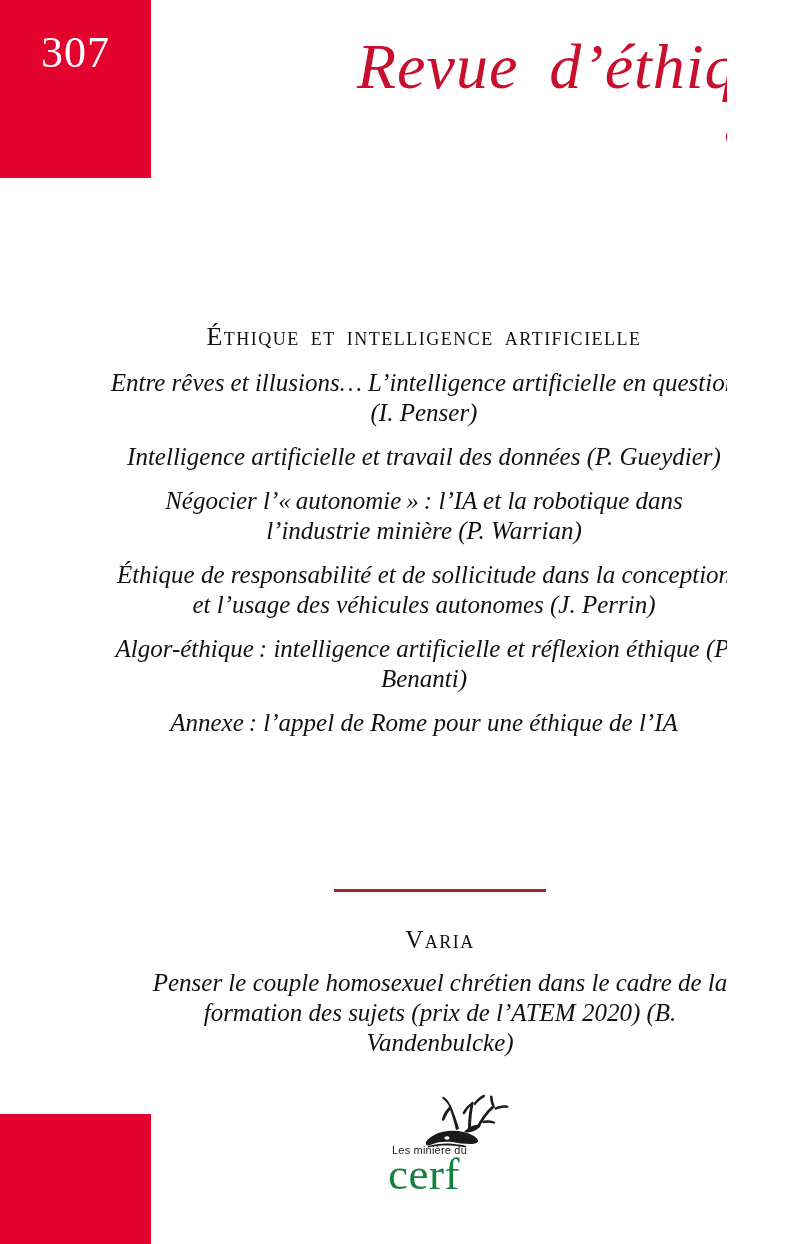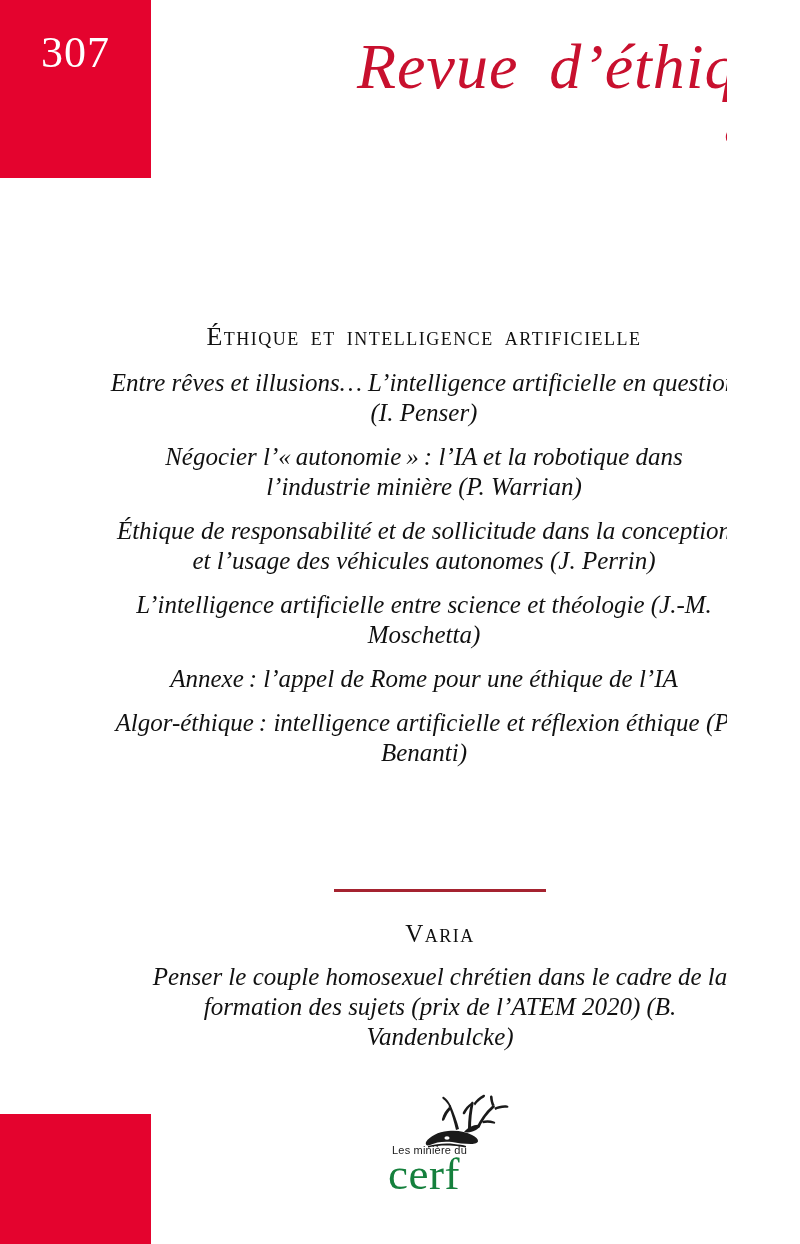"Intelligence artificielle et travail des" div.toc-entry { html: none -> <div>Intelligence artificielle et travail des données (P. Gueydier)</div> }
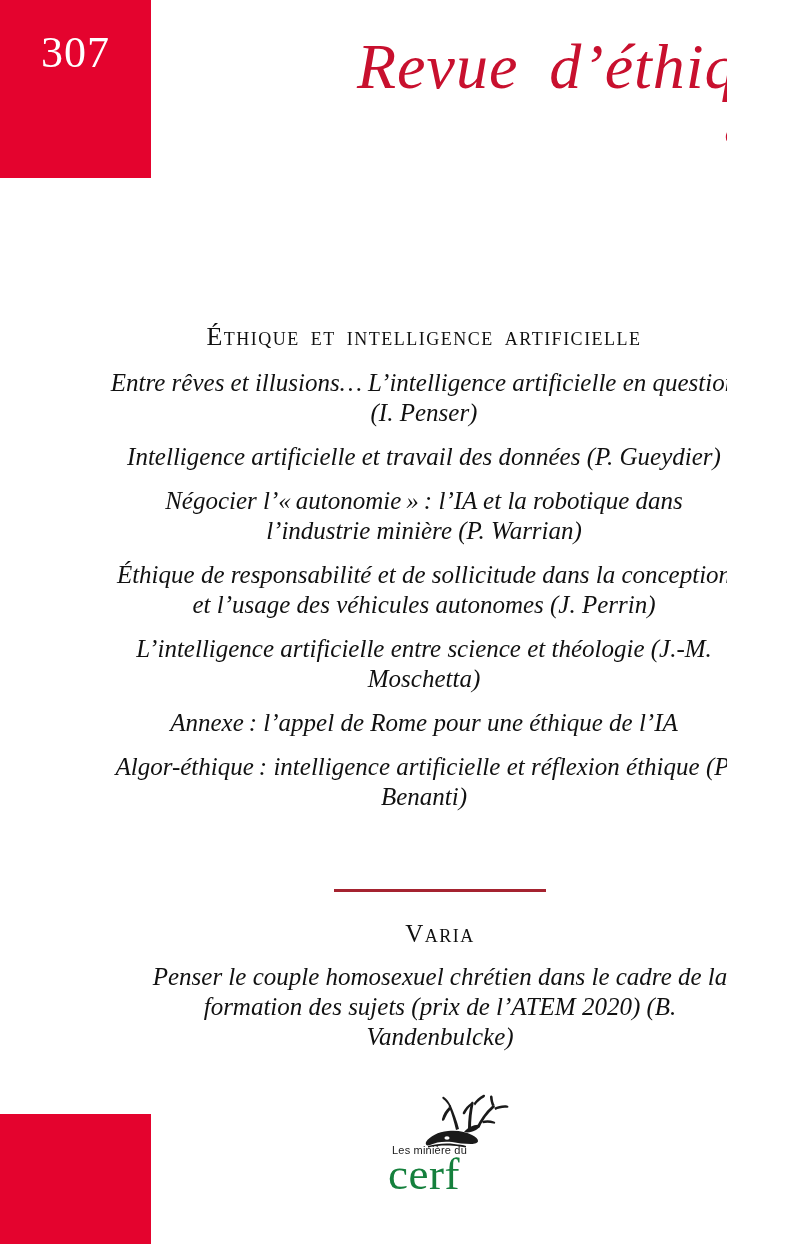"L’intelligence artificielle entre" div.toc-entry { html: <div>L’intelligence artificielle entre science et théologie (J.-M. Moschetta)</div> -> none }
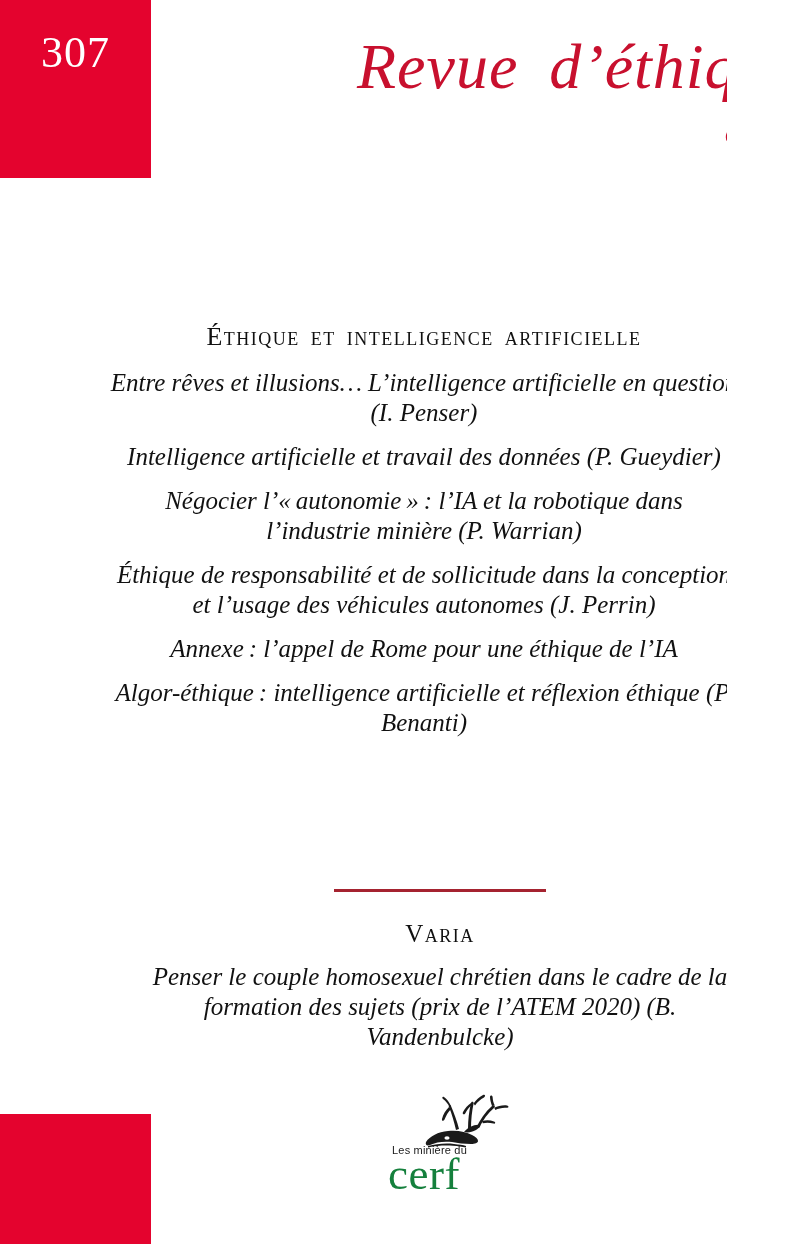"Annexe : l’appel de Rome" div.toc-entry { order: before "Algor-éthique : intelligence" -> after "Algor-éthique : intelligence" }
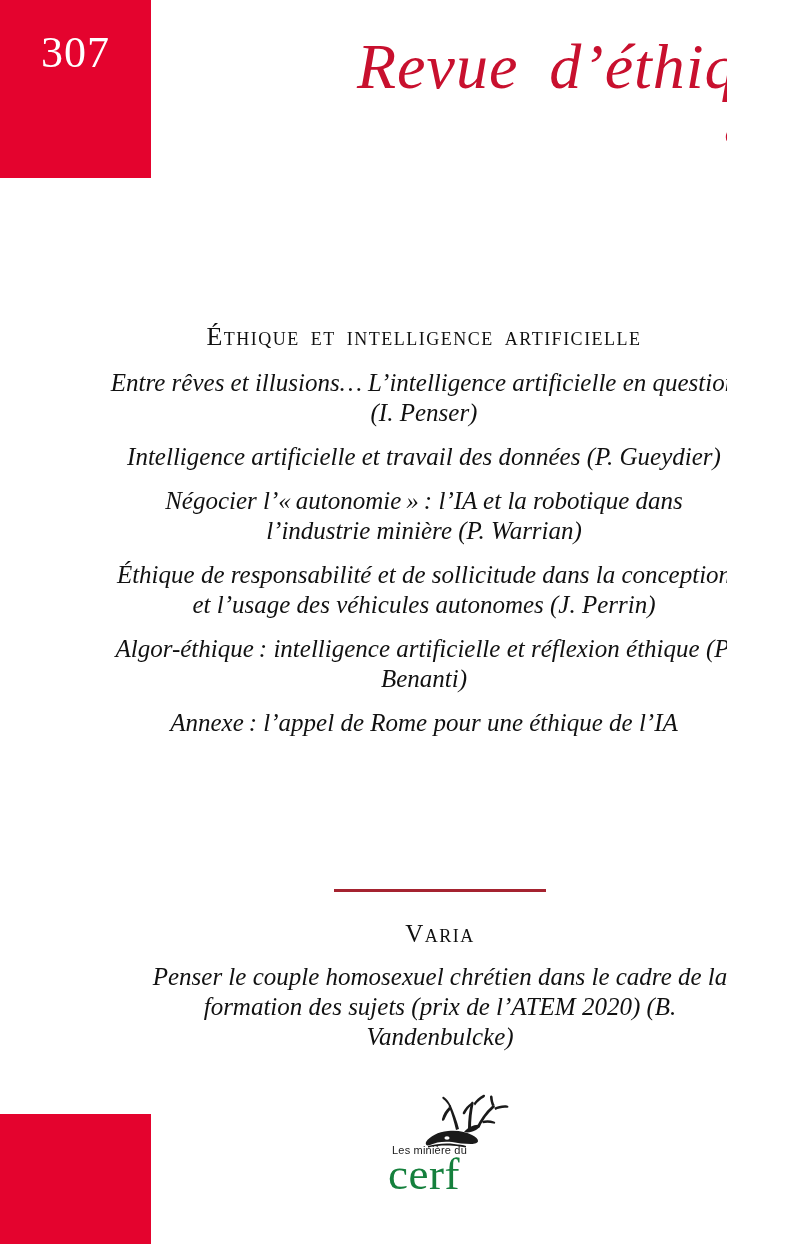"Varia" .varia-heading { margin: 0 0 12px 0 -> 6px 0 12px 0 }
